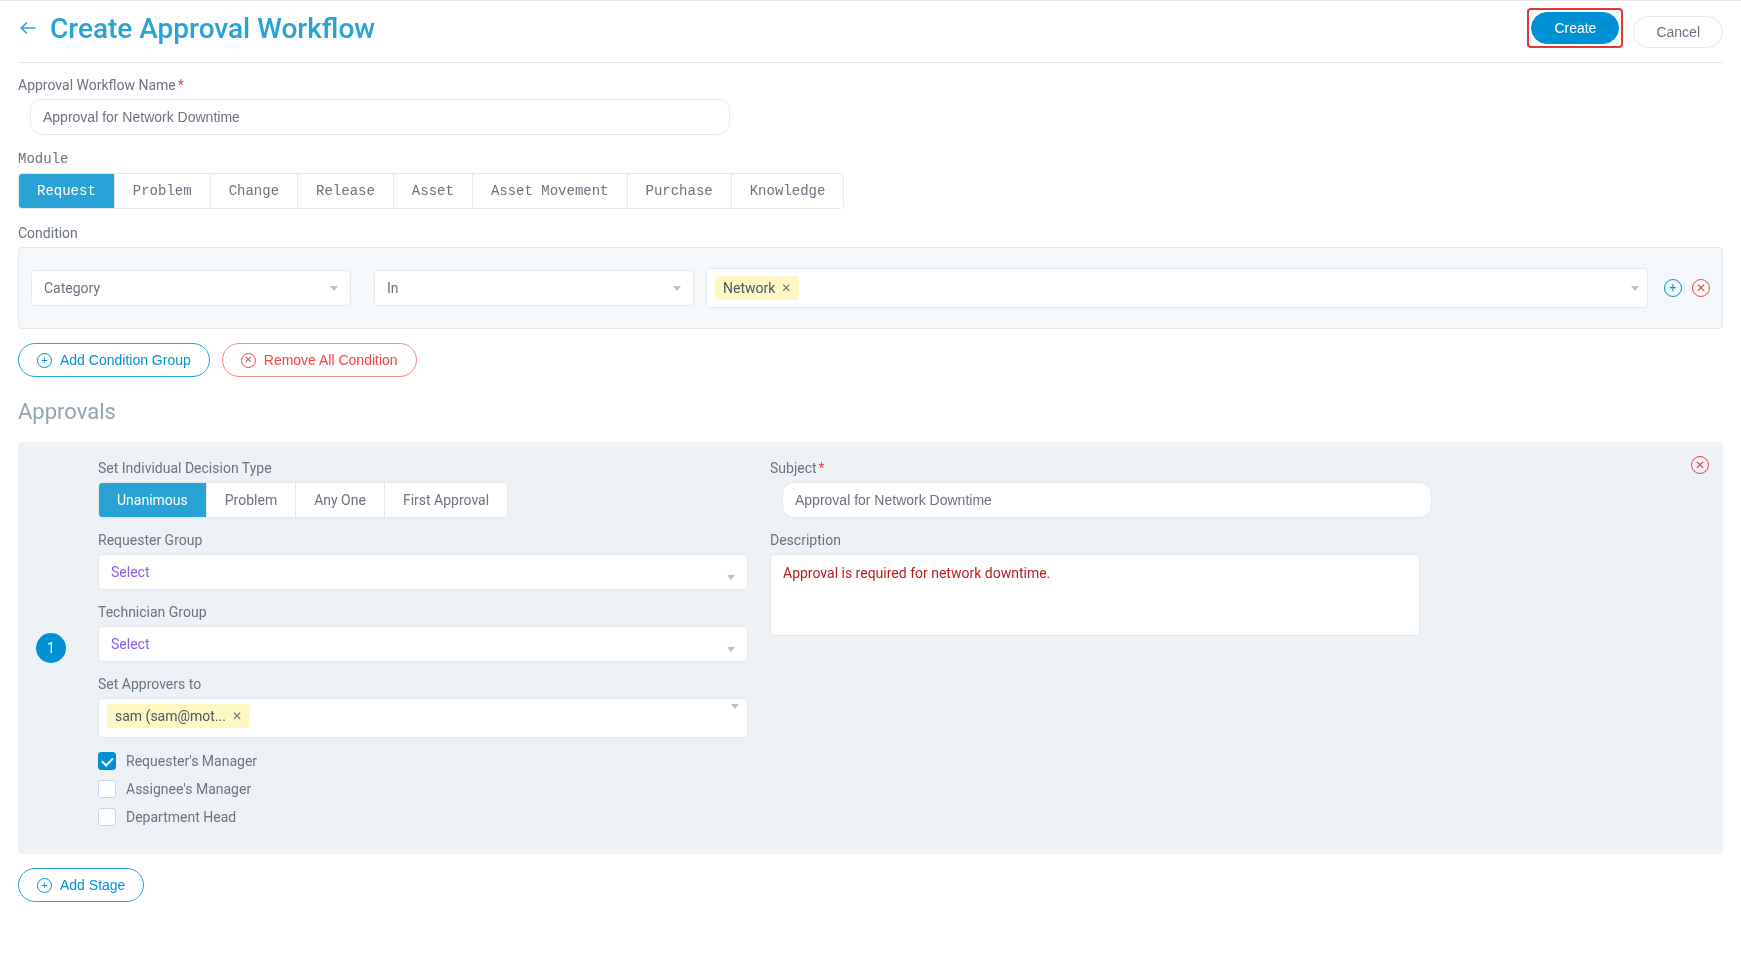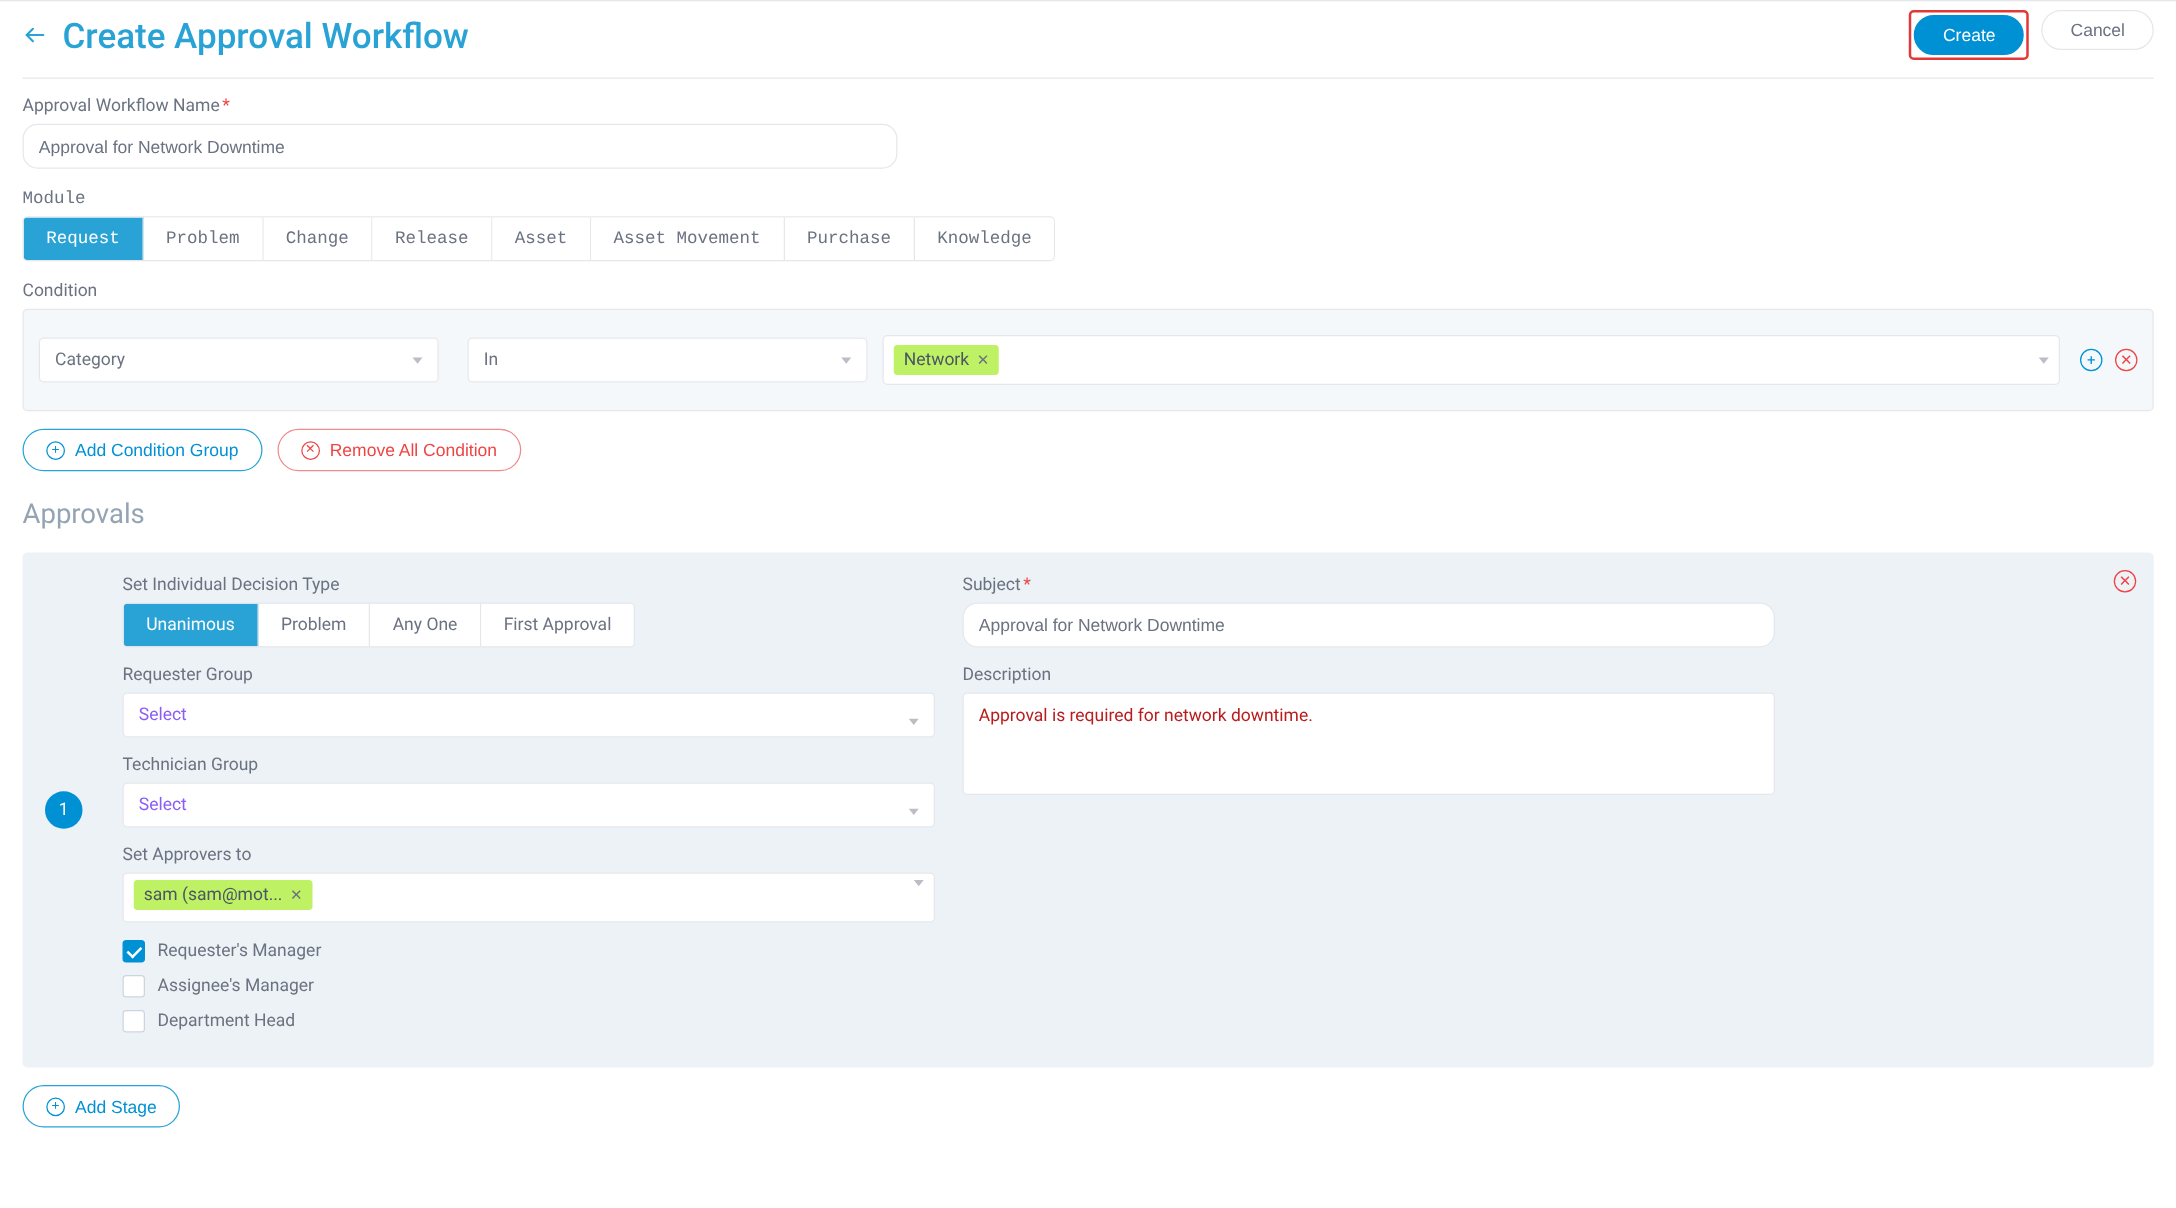"Create" .header-actions { align-items: flex-start -> flex-end }
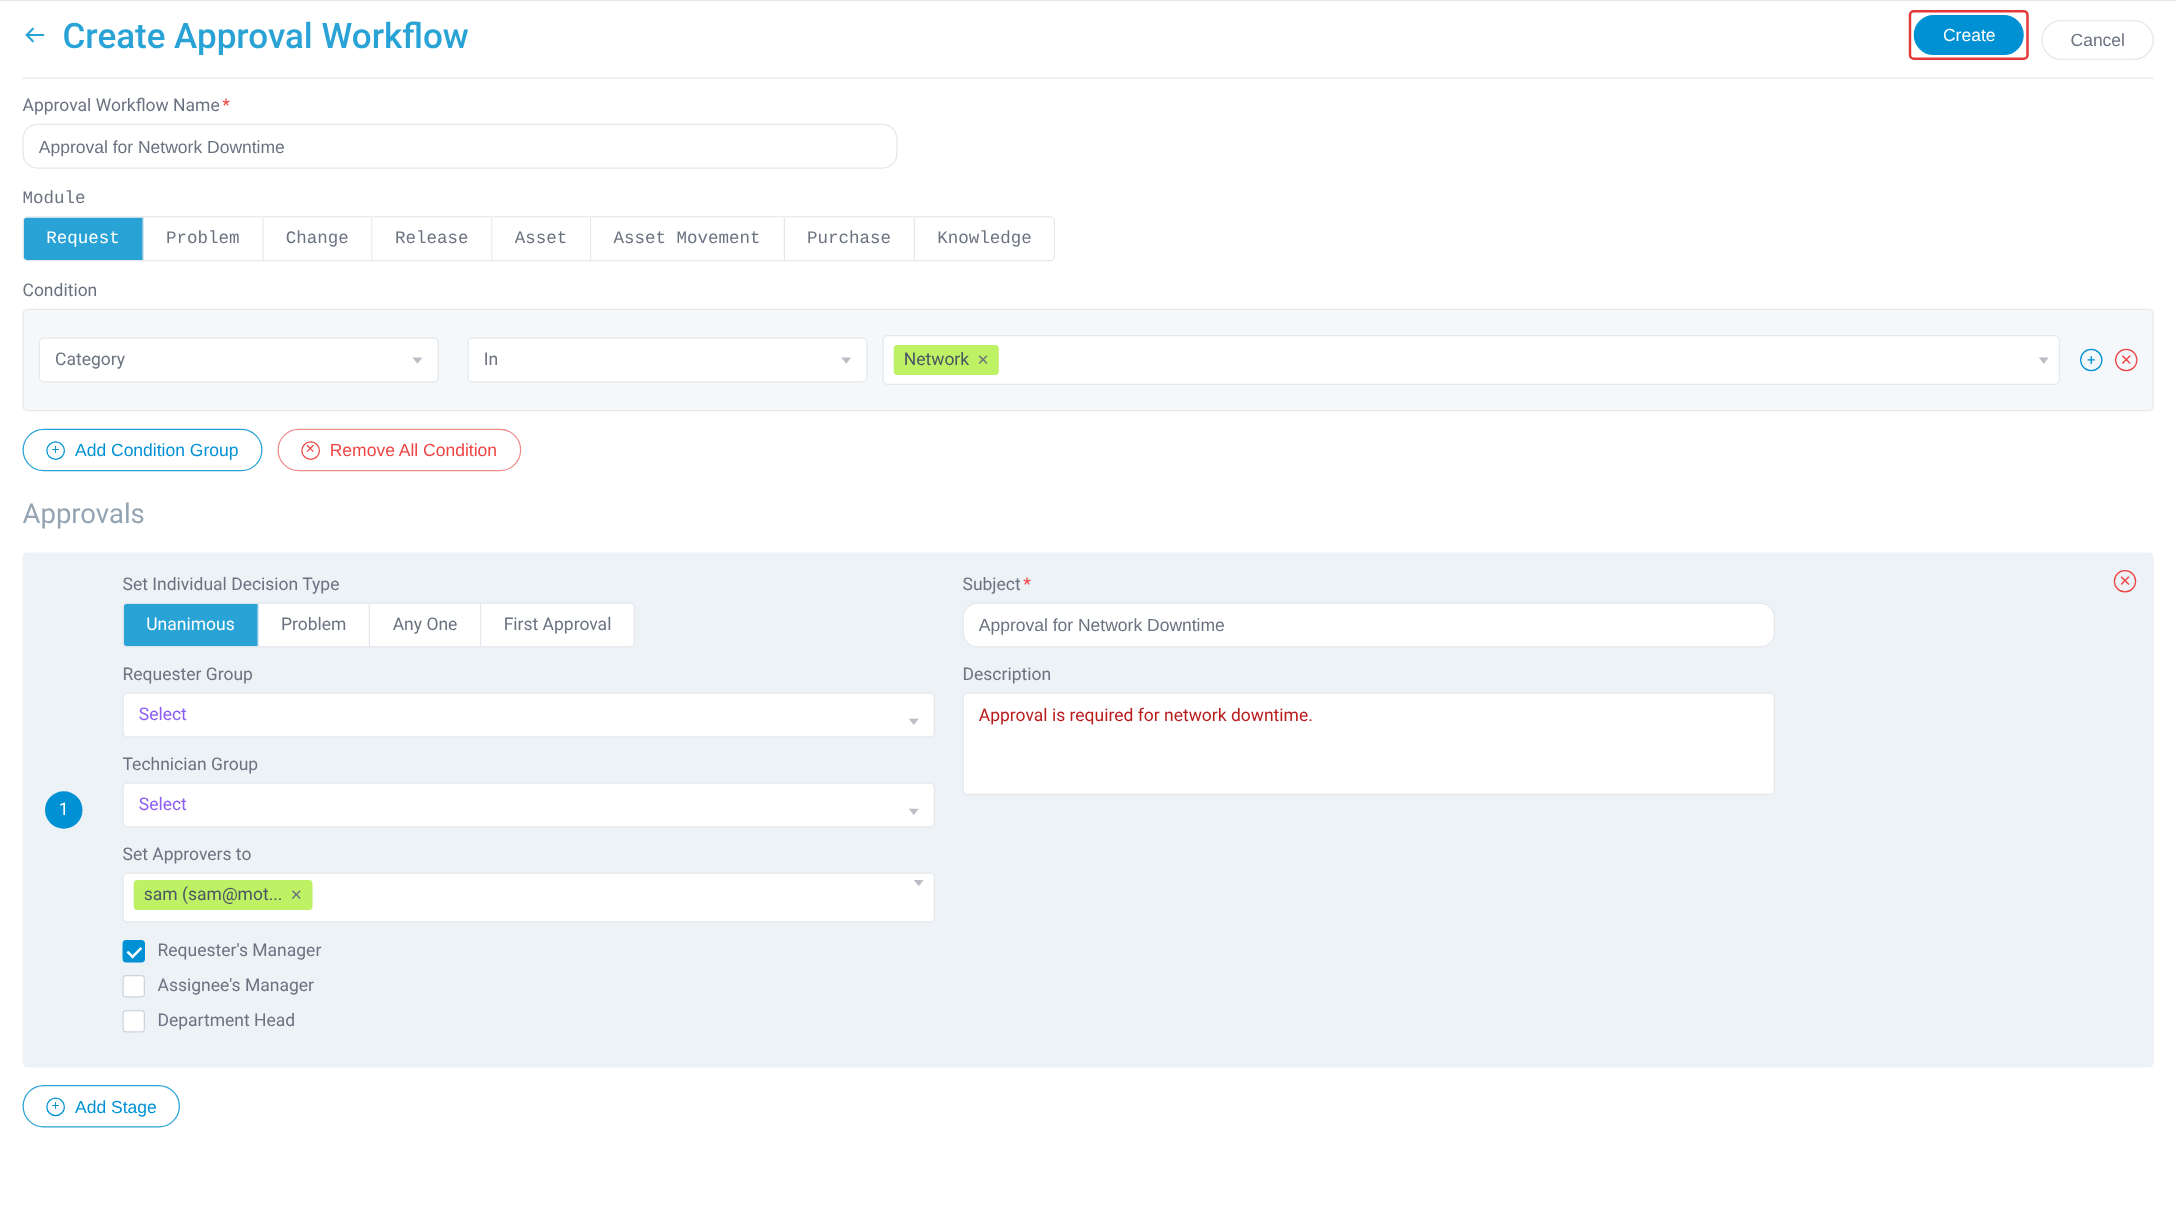"Approval for Network Downtime" .text-input { margin-left: none -> 12px }
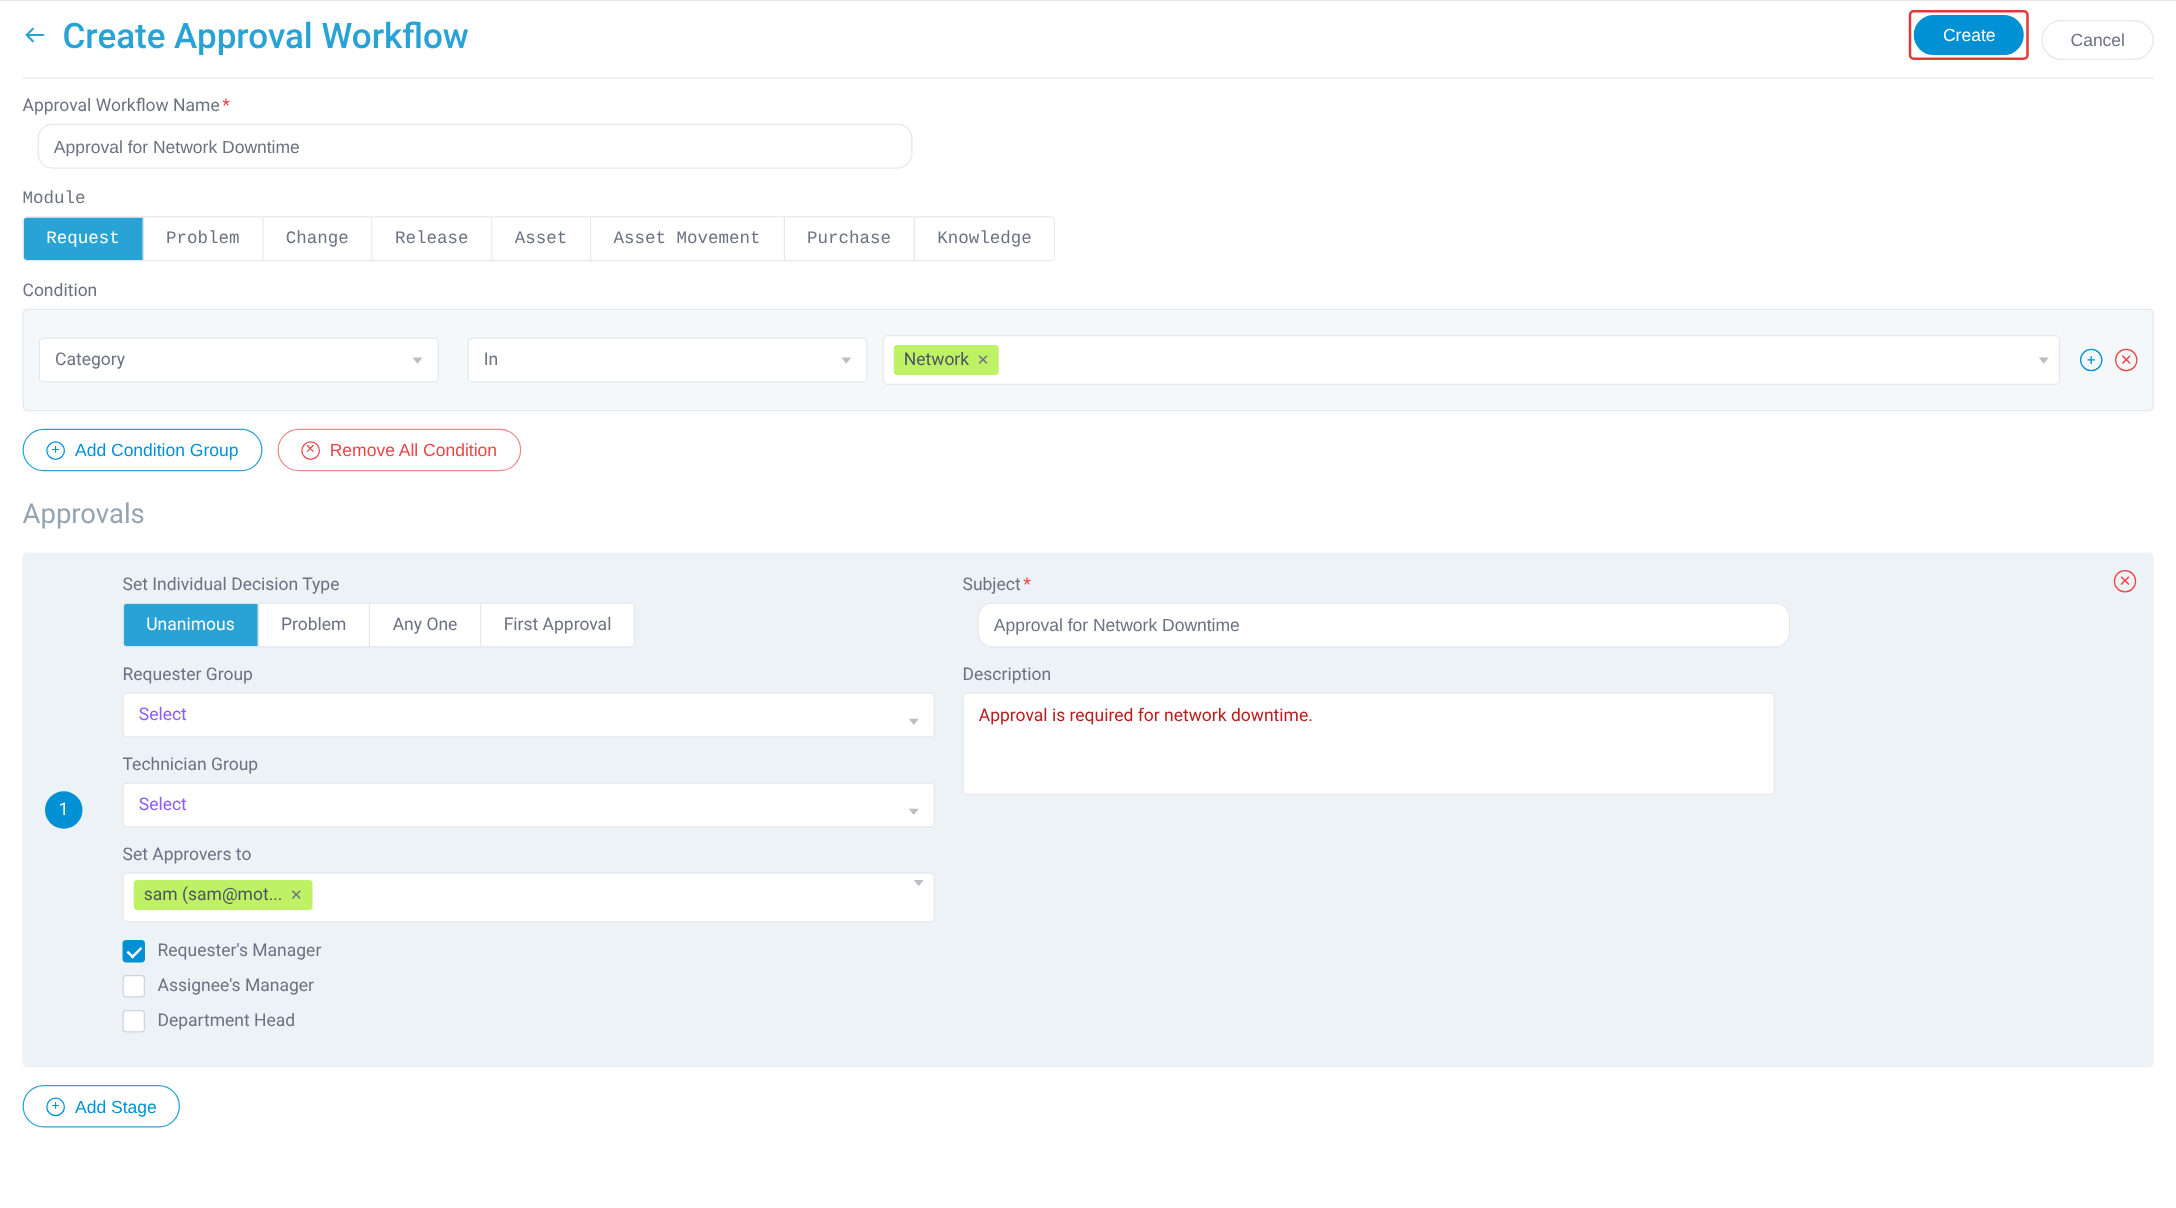"Network" .tag { background: #bef264 -> #fef9c3 }
